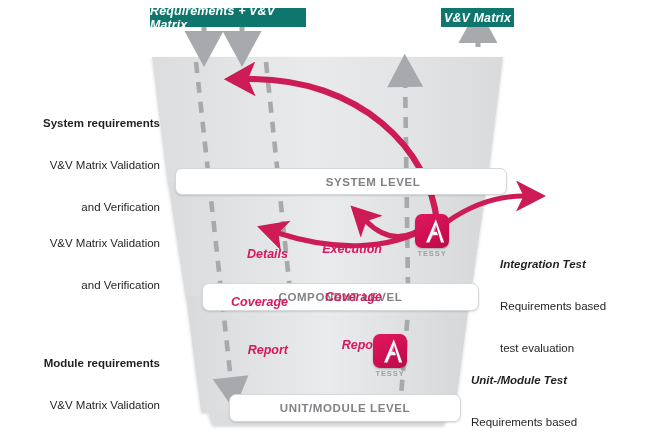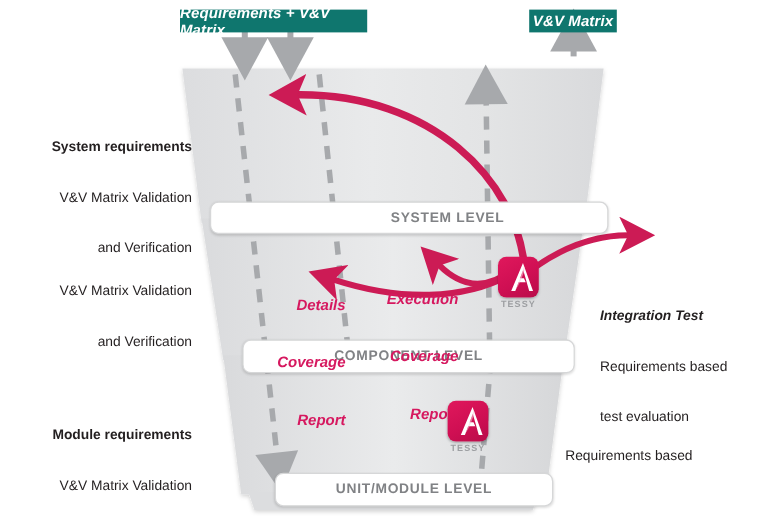"Unit-/Module Test" div.hd { html: none -> <div>Unit-/Module Test</div> }
